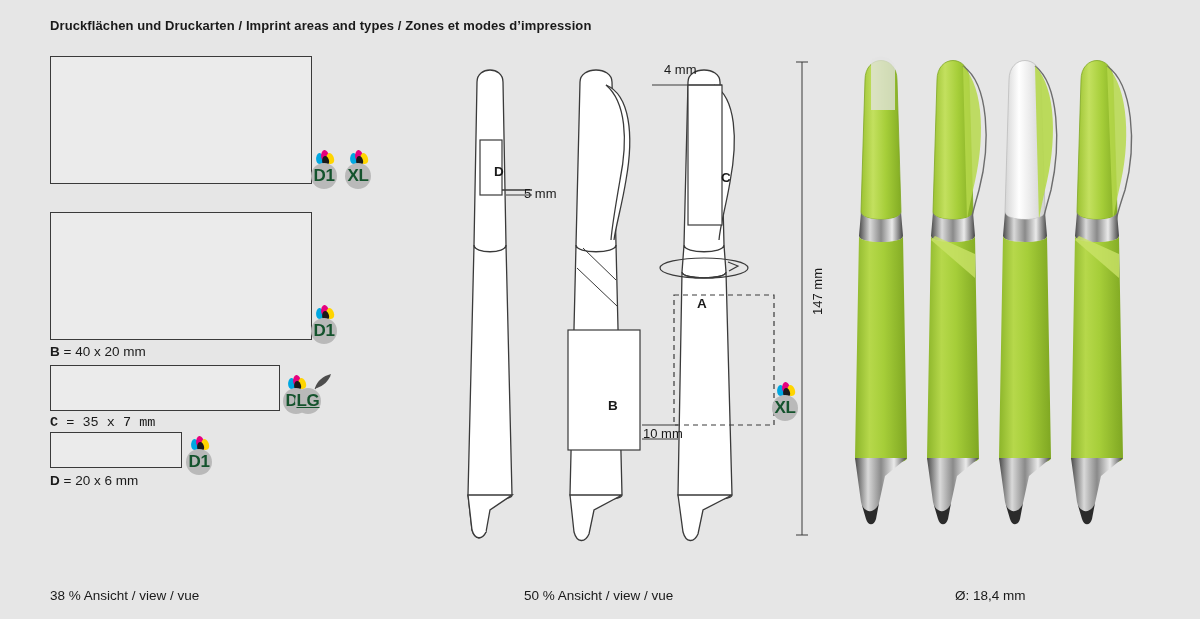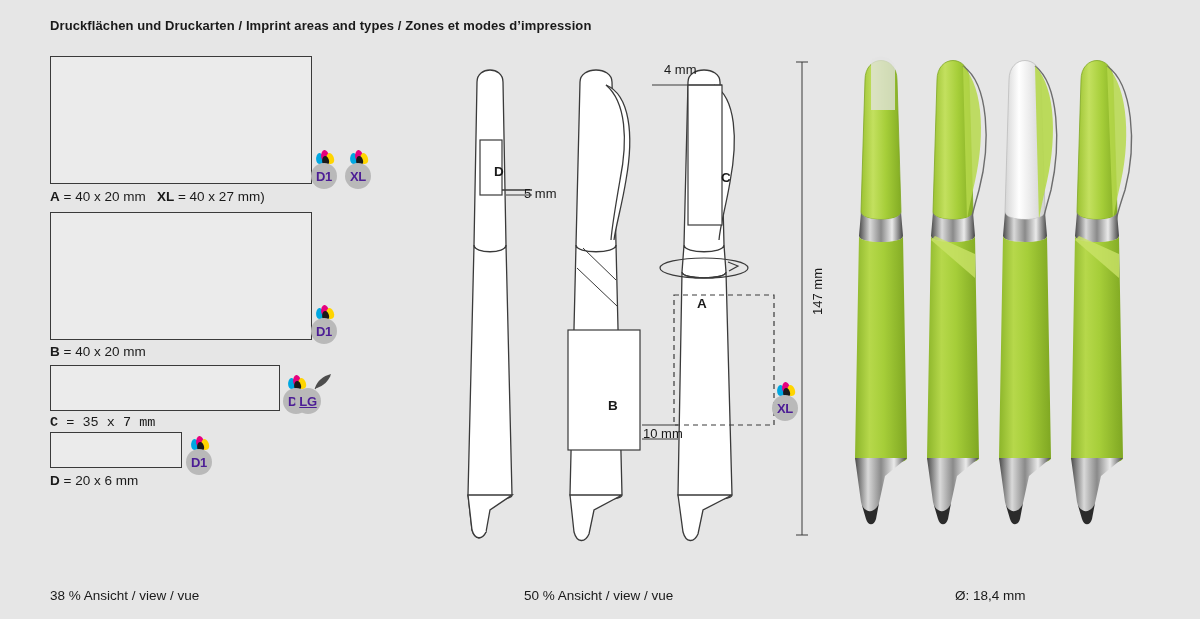"D1" .badge { color: #4c1d95 -> #14532d; font-size: 13px -> 17px }
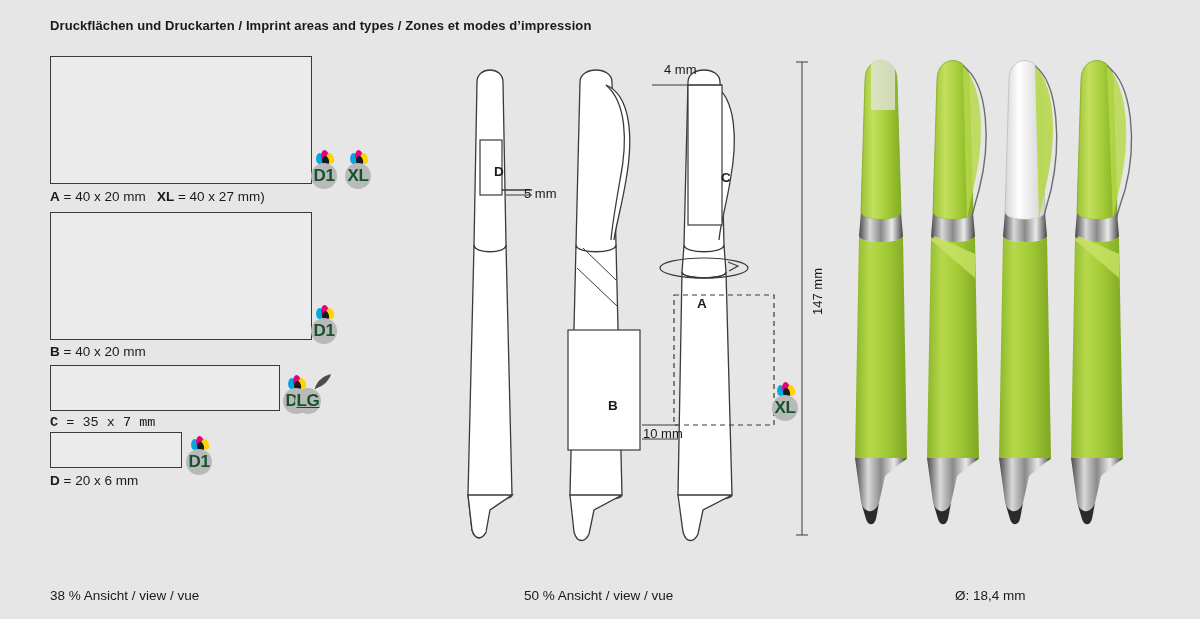"A = 40 x 20" div.area-caption { html: <div> <b>A</b> <span>= 40 x 20 mm</span> &nbsp;&nbsp;<span><b>XL</b> = 40 x 27 mm)</span> </div> -> none }
